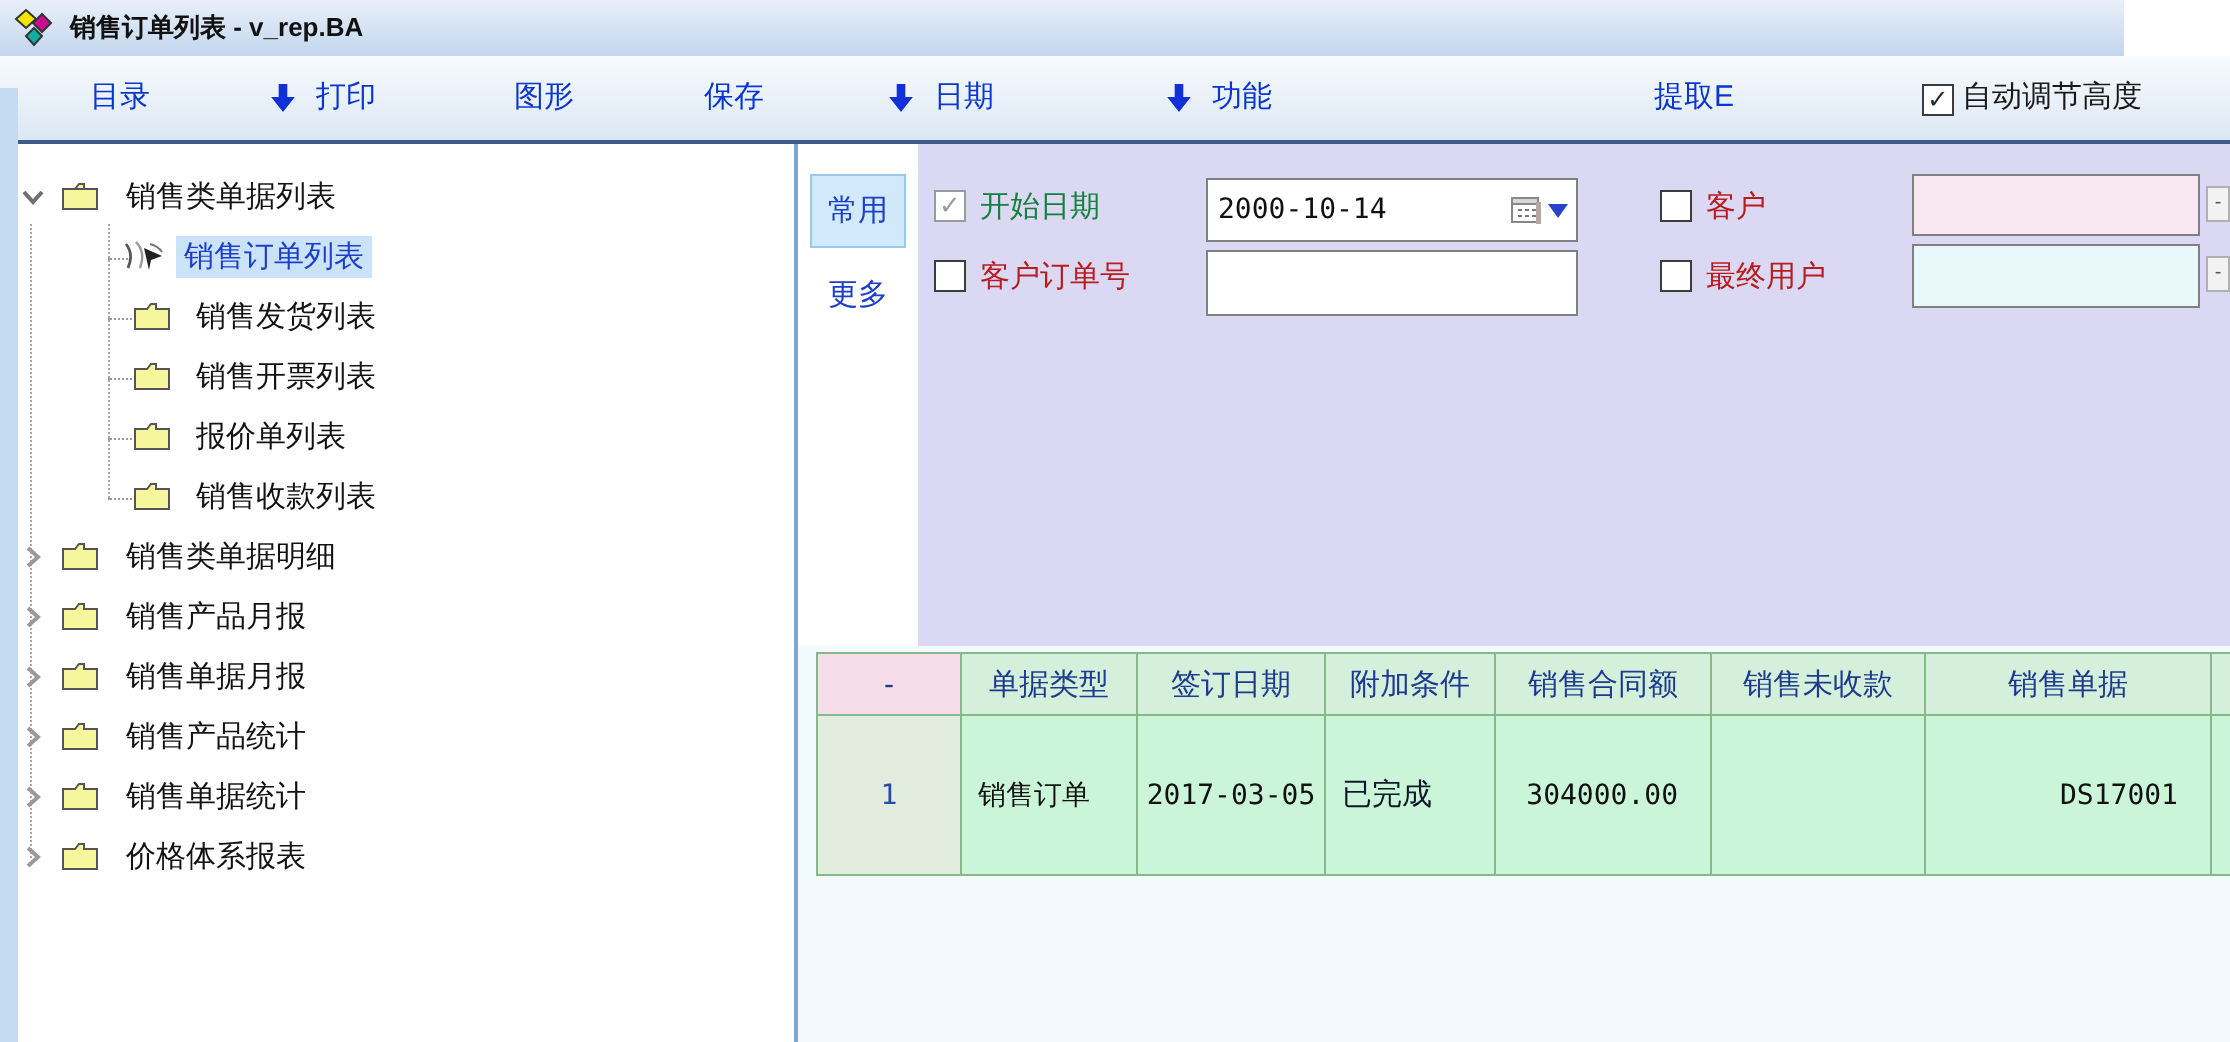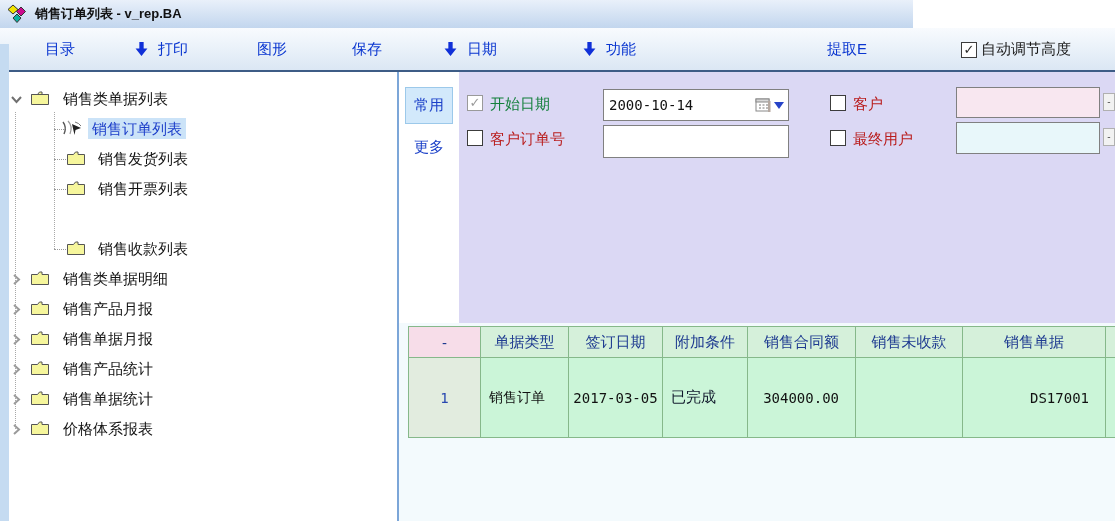"销售订单列表 - v_rep.BA" .titlebar { width: 913px -> 1062px }
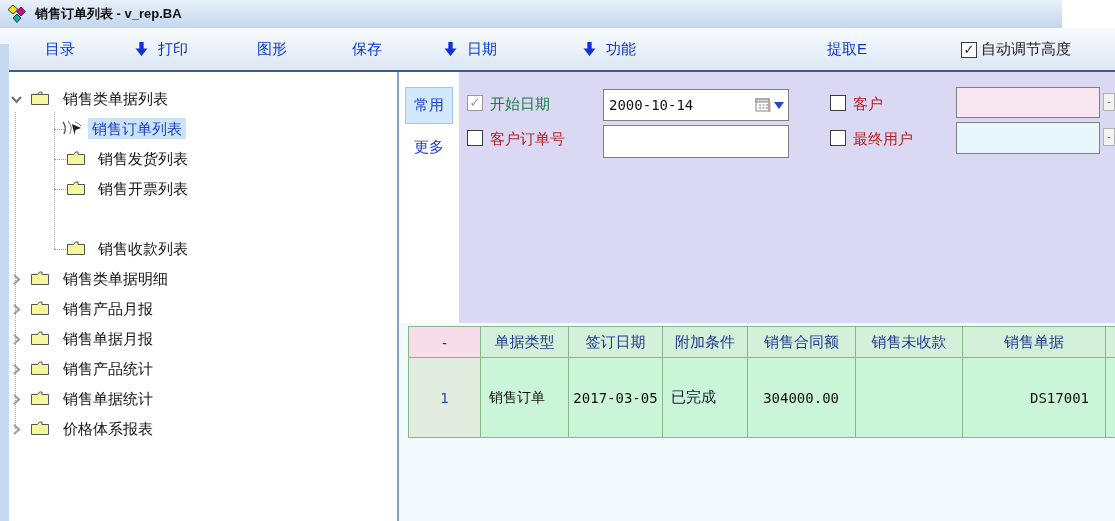"报价单列表" div.tree-row { html: none -> <div> <span></span> <span> <svg> <path></path> </svg> </span> <span>报价单列表</span> </div> }
